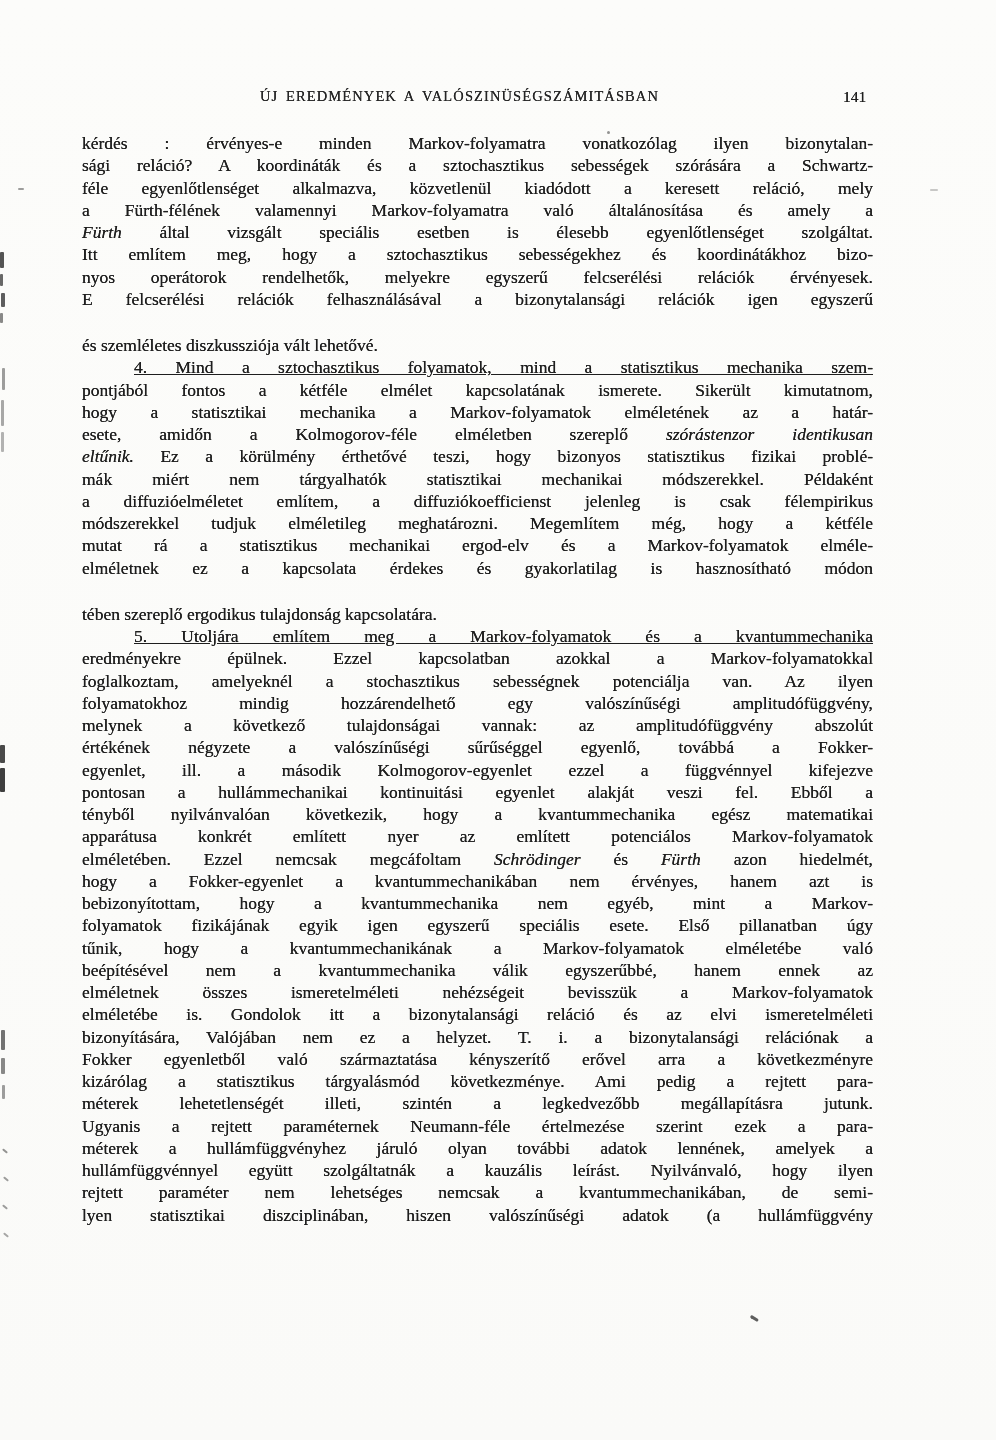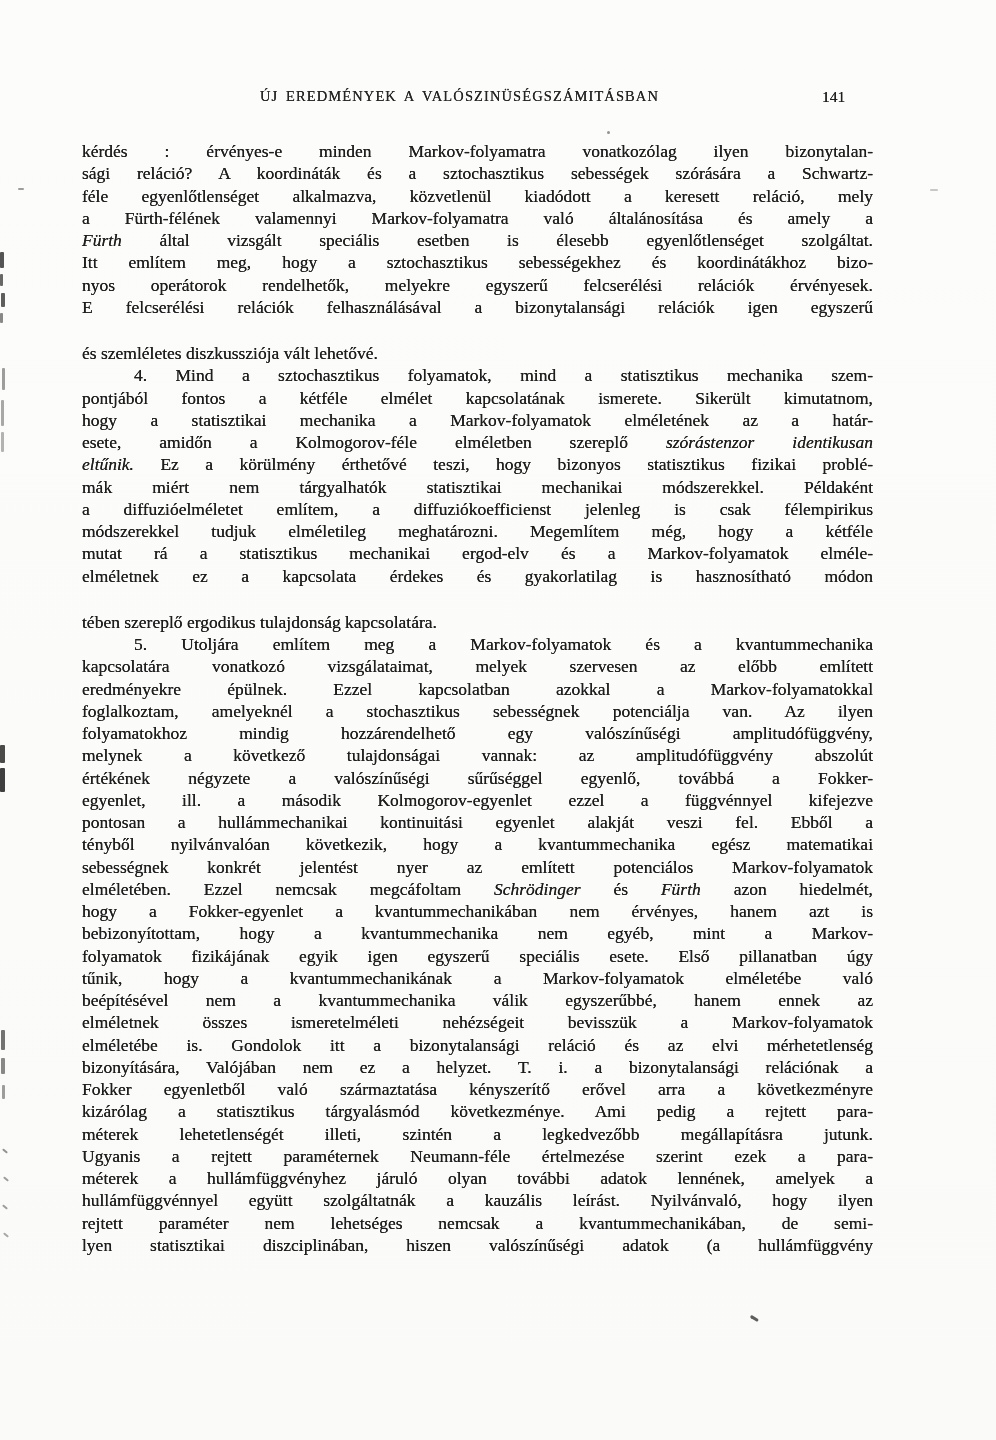"141" .page-number { left: 822px -> 843px }
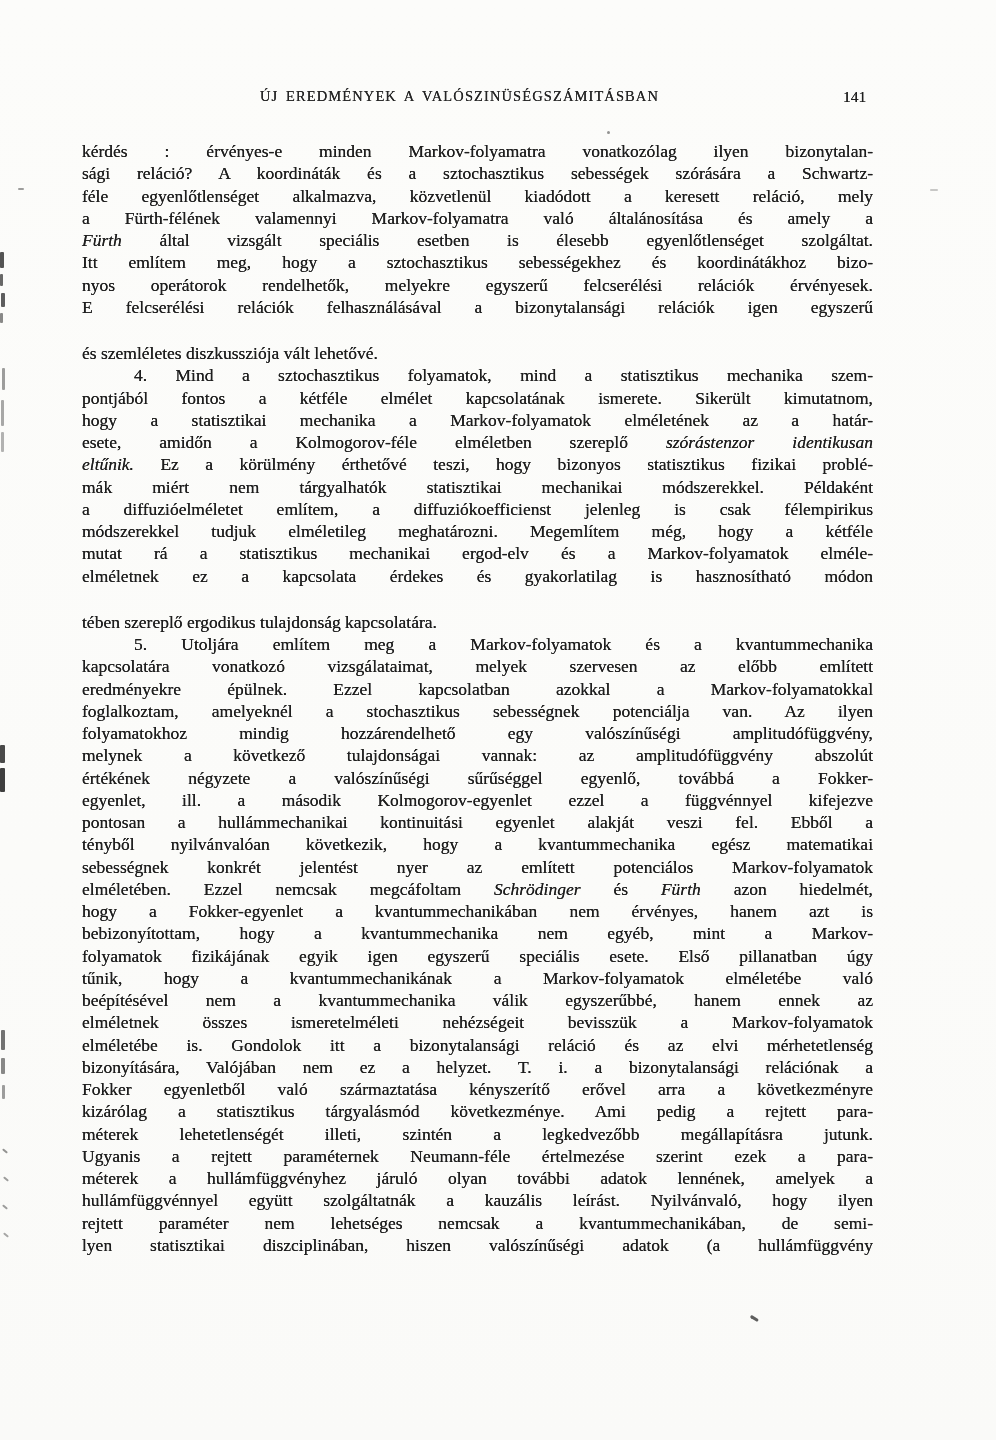"kérdés : érvényes-e minden" .textblock { top: 140px -> 132px }
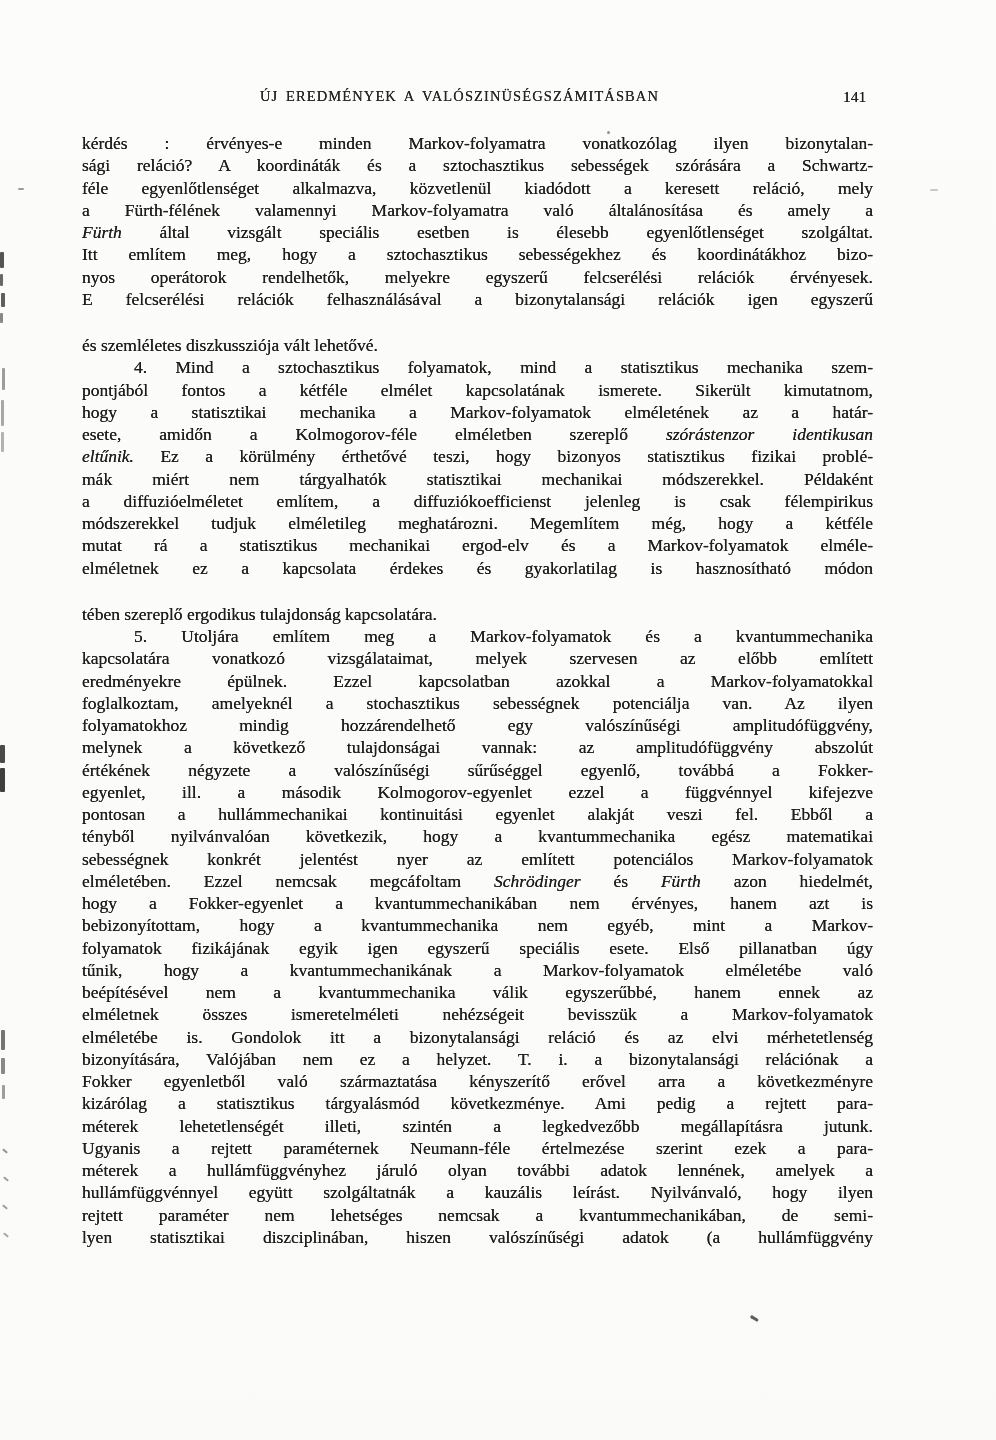"4. Mind a sztochasztikus folyamatok," .line.indent { text-decoration: none -> underline }
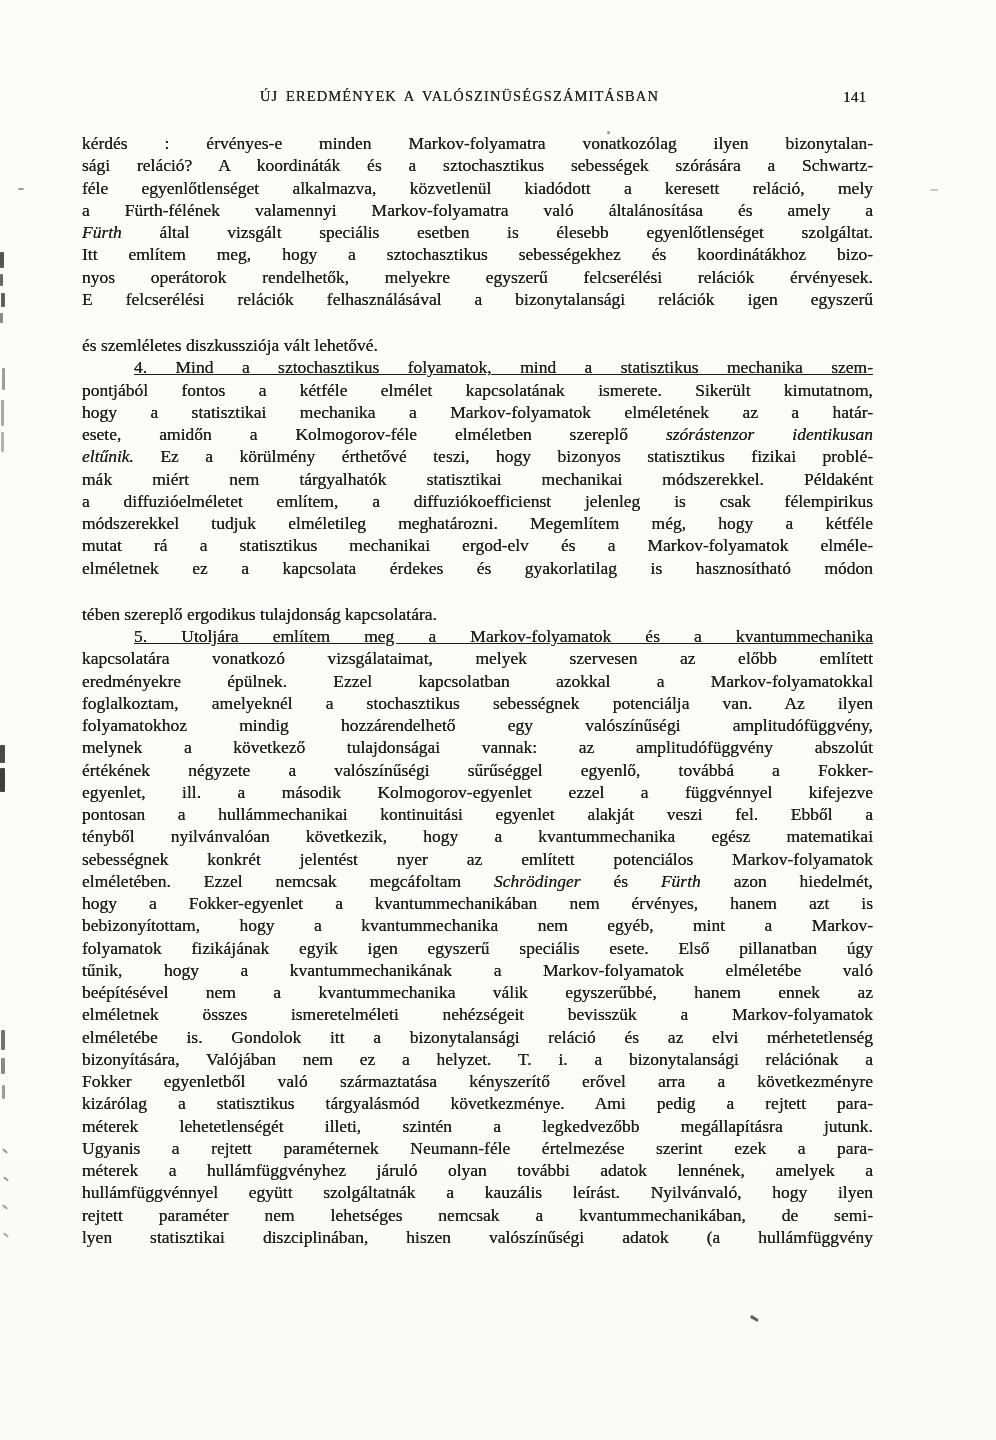"kapcsolatára vonatkozó vizsgálataimat," div.line { html: <div><span>kapcsolatára vonatkozó vizsgálataimat, melyek szervesen az előbb említett</span></div> -> none }
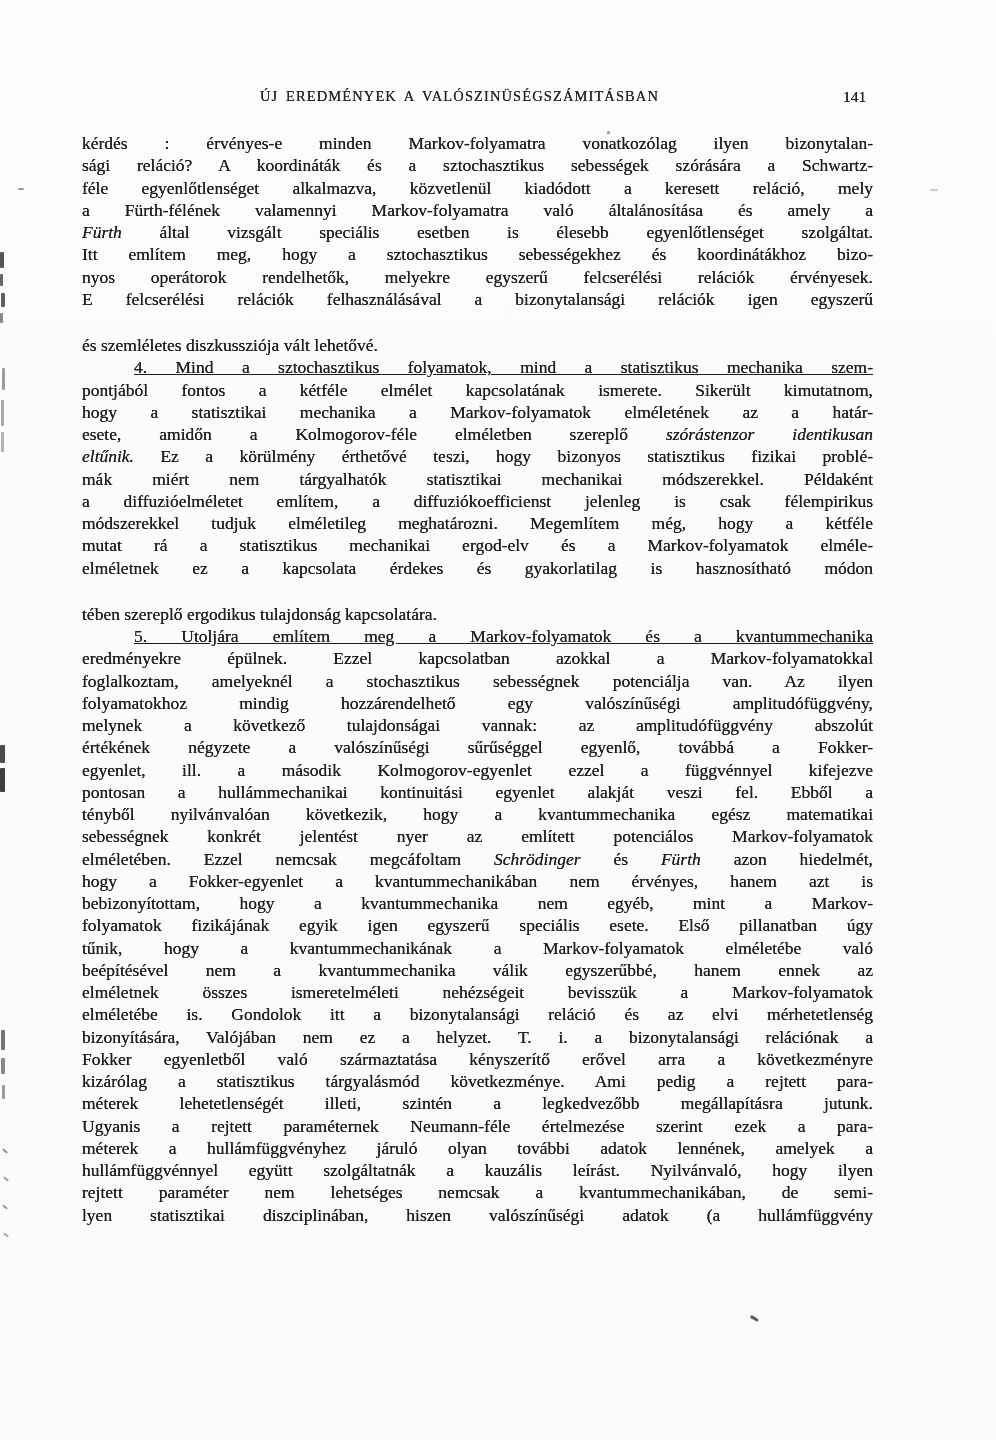"sebességnek konkrét jelentést nyer az" span { text: sebességnek konkrét jelentést -> apparátusa konkrét említett }
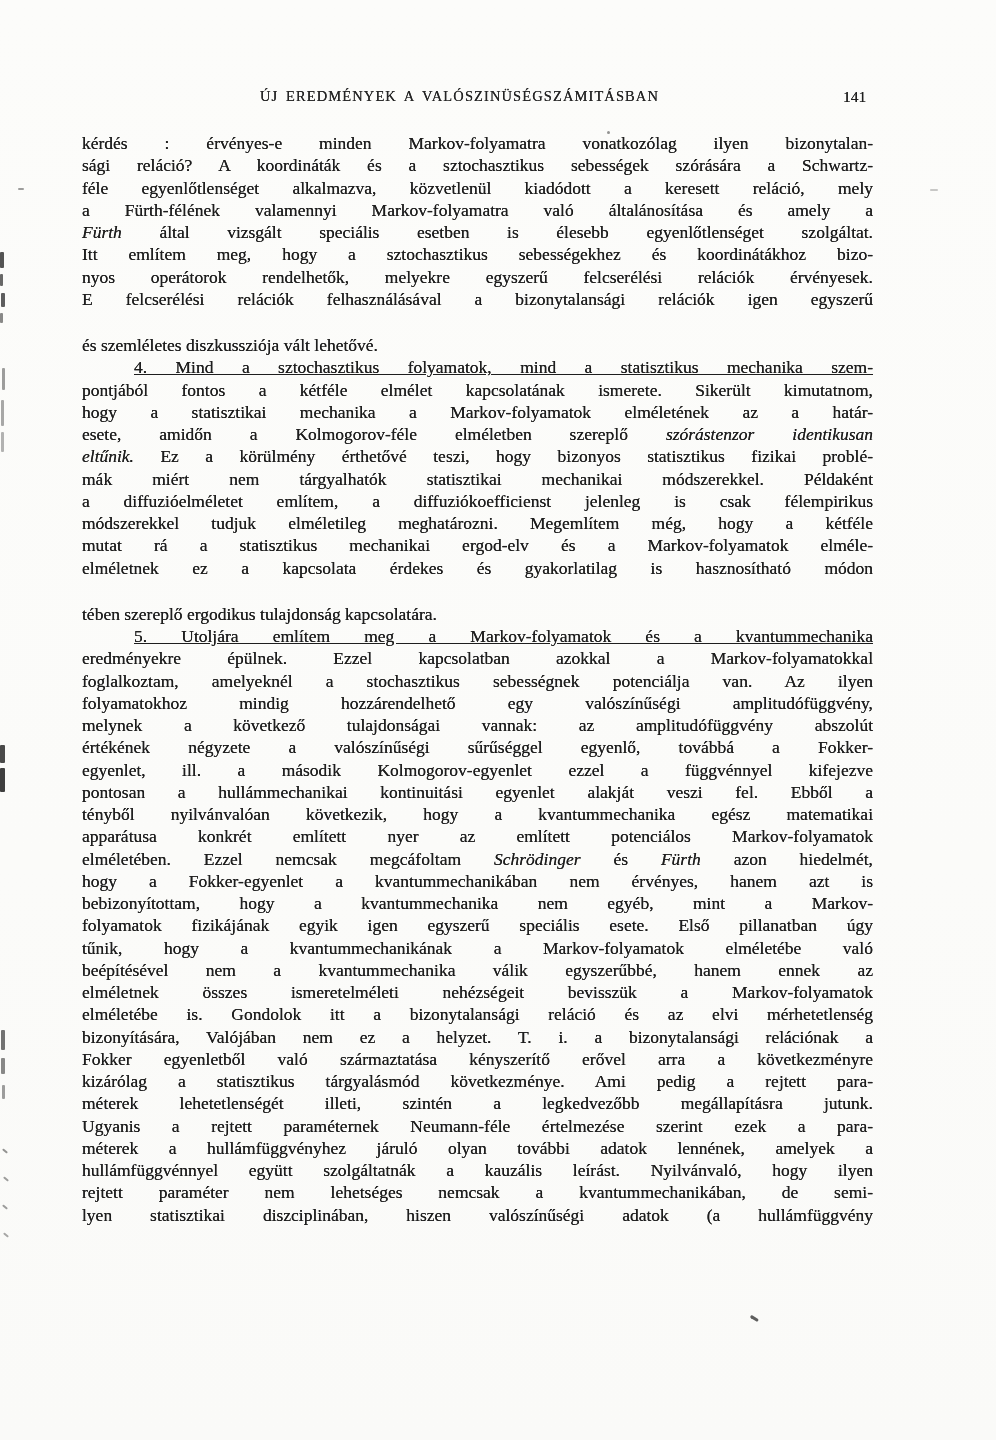"elméletébe is. Gondolok itt a" span { text: mérhetetlenség -> ismeretelméleti }
